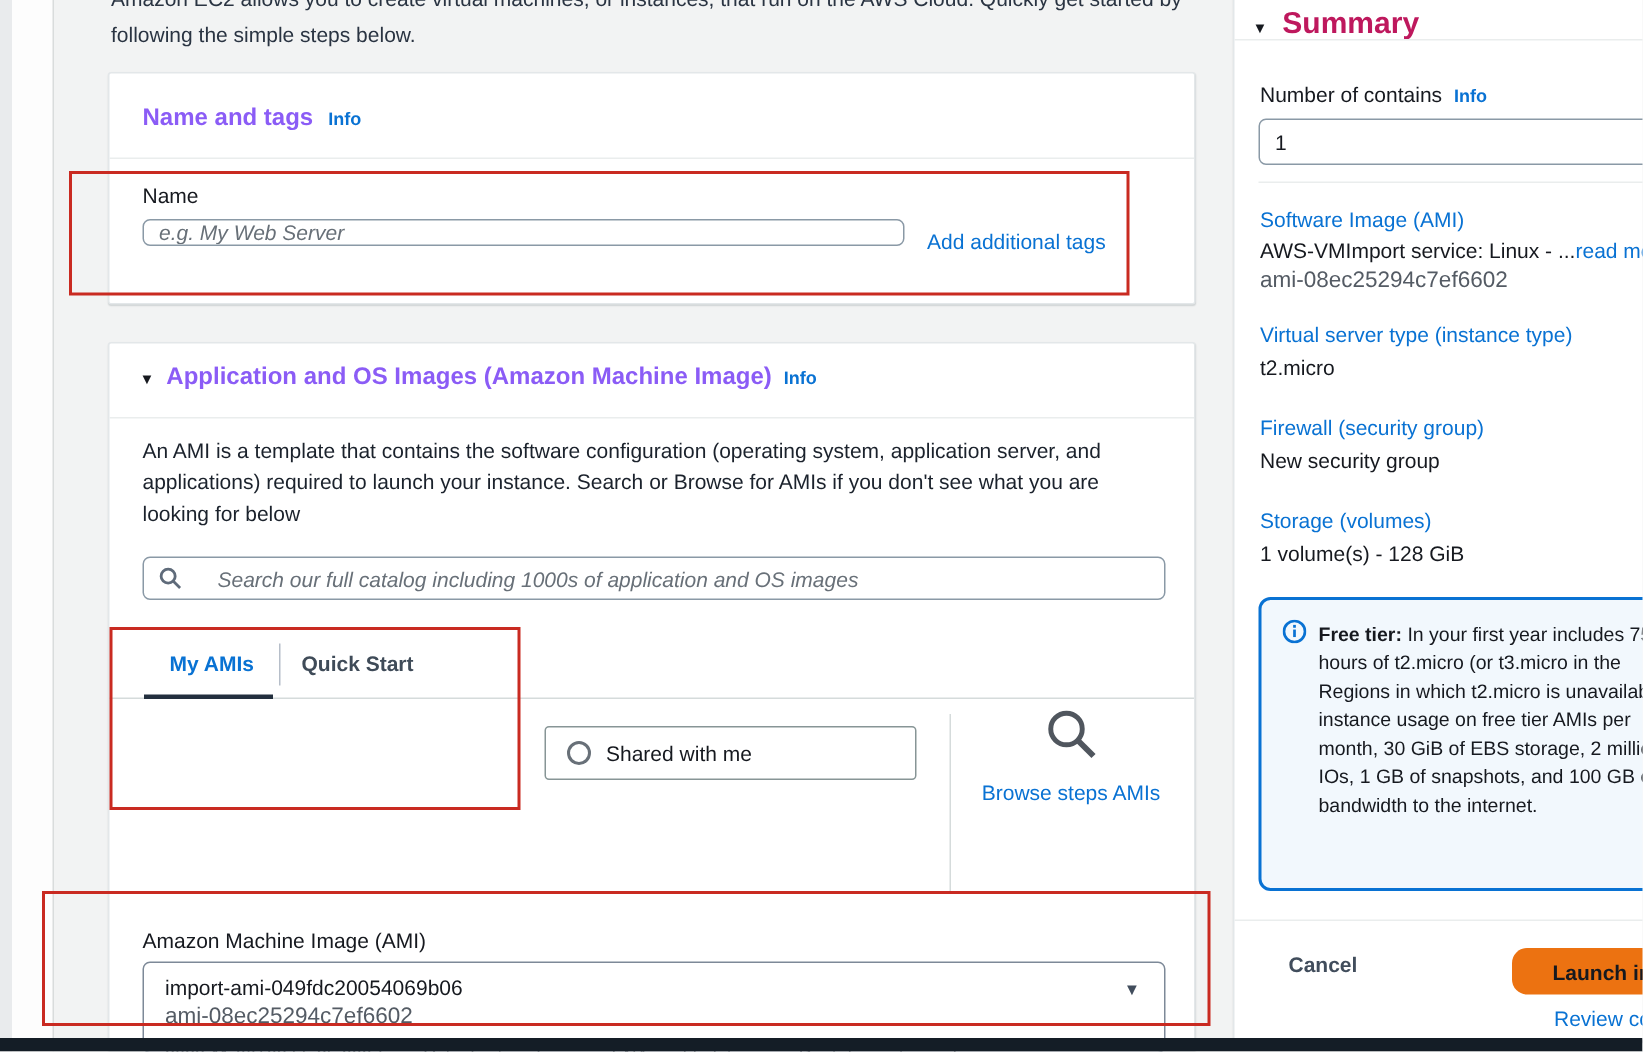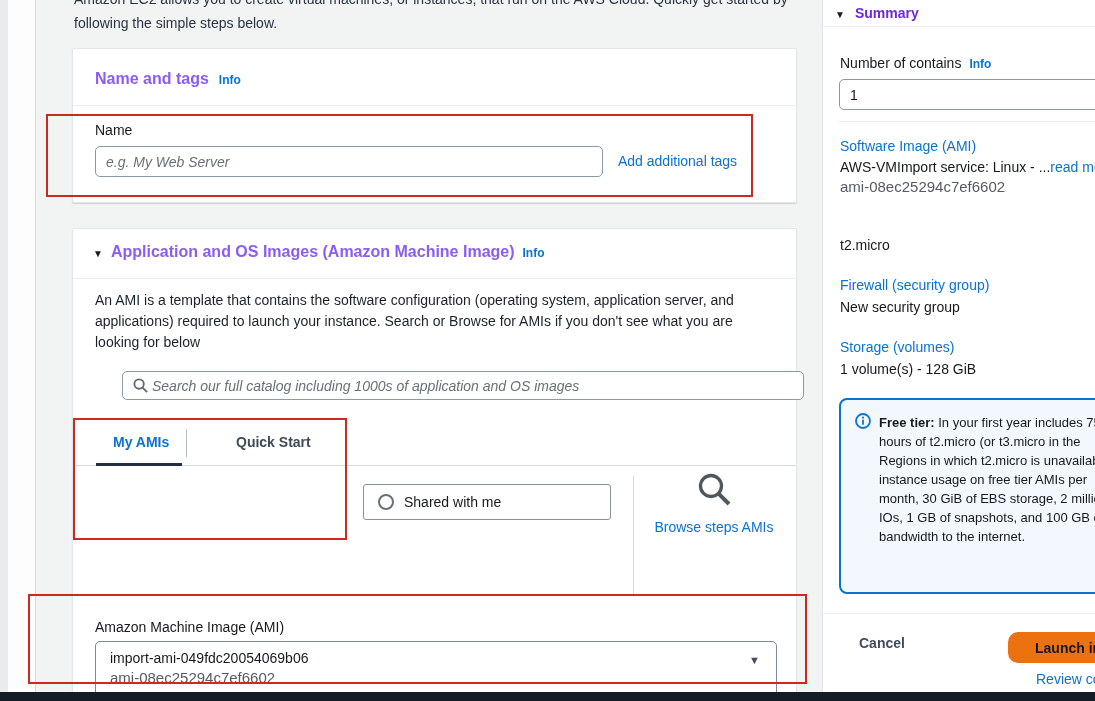"Summary" span { color: #6d28d9 -> #be185d; font-size: 14px -> 20px }
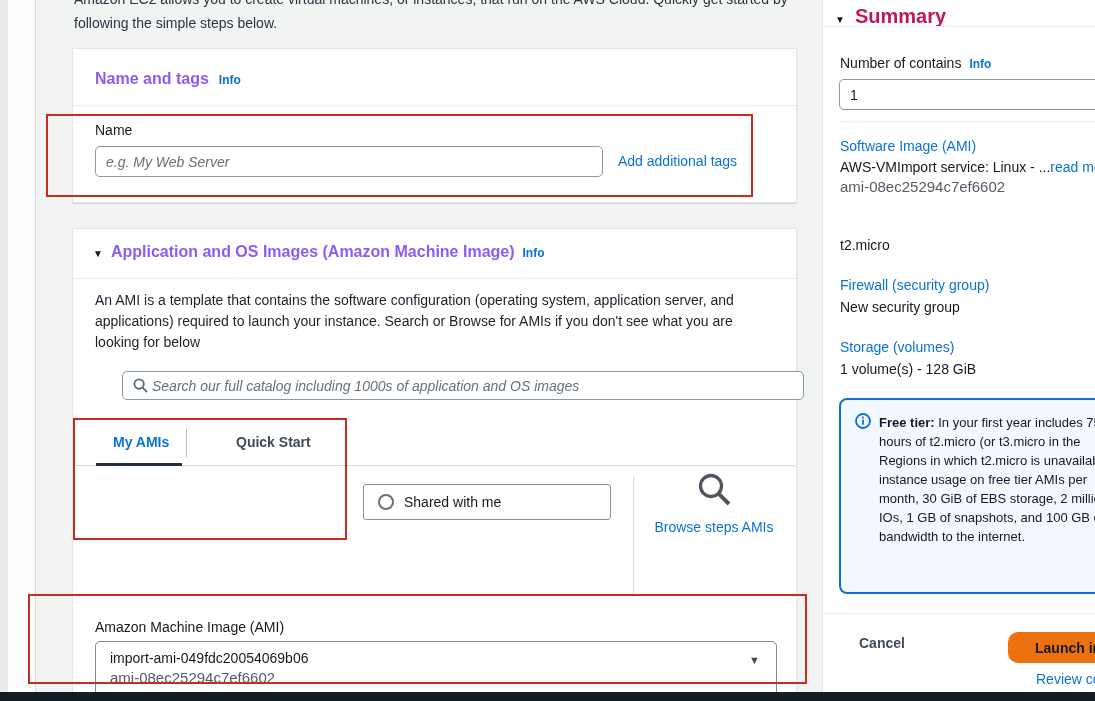"e.g. My Web Server" div.abs { height: 31px -> 18px }
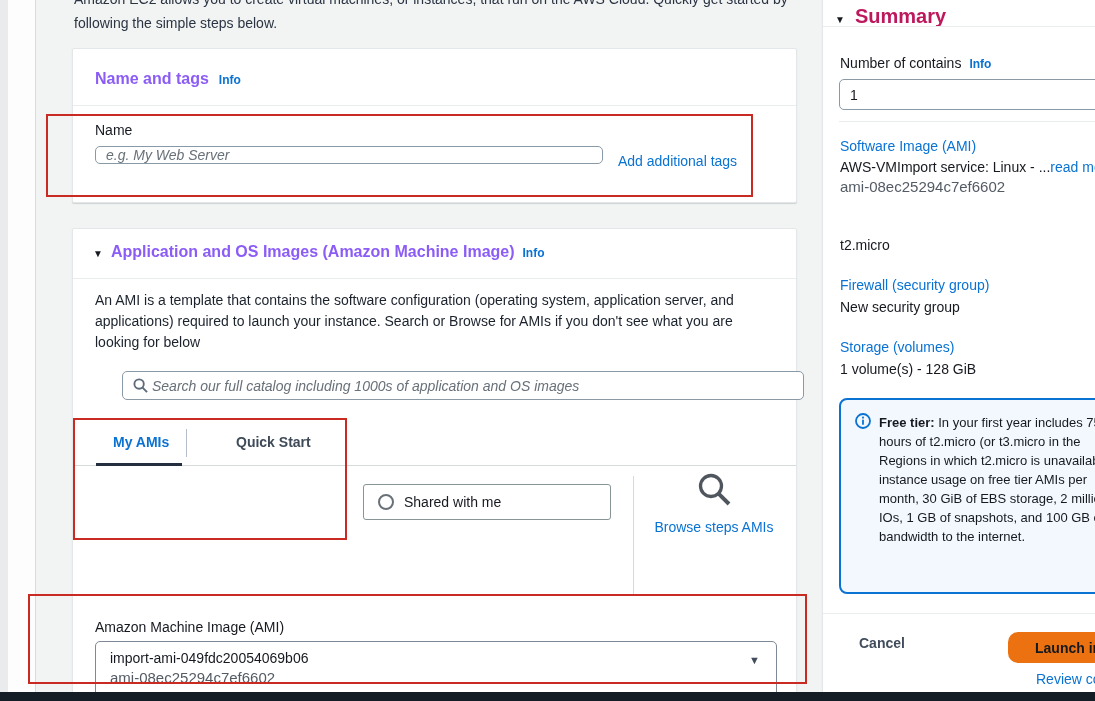"Virtual server type (instance type)" div.abs { html: none -> <div>Virtual server type (instance type)</div> }
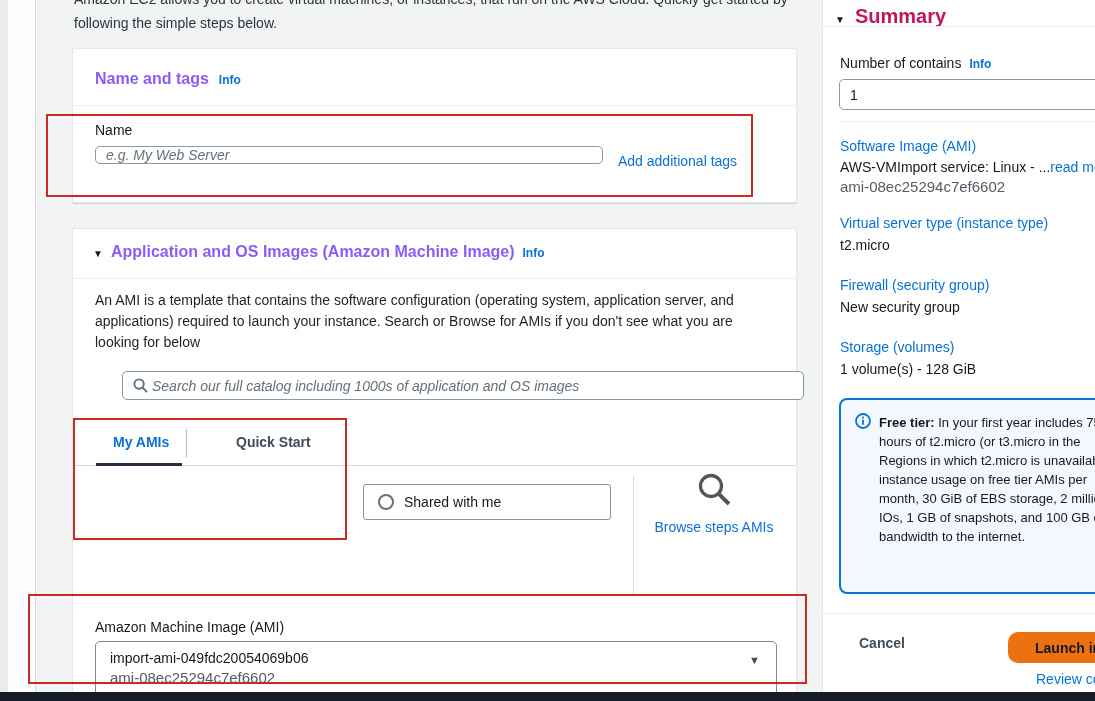"Search our full catalog including" div.abs { gap: 4px -> 24px; margin-left: 27px -> none }
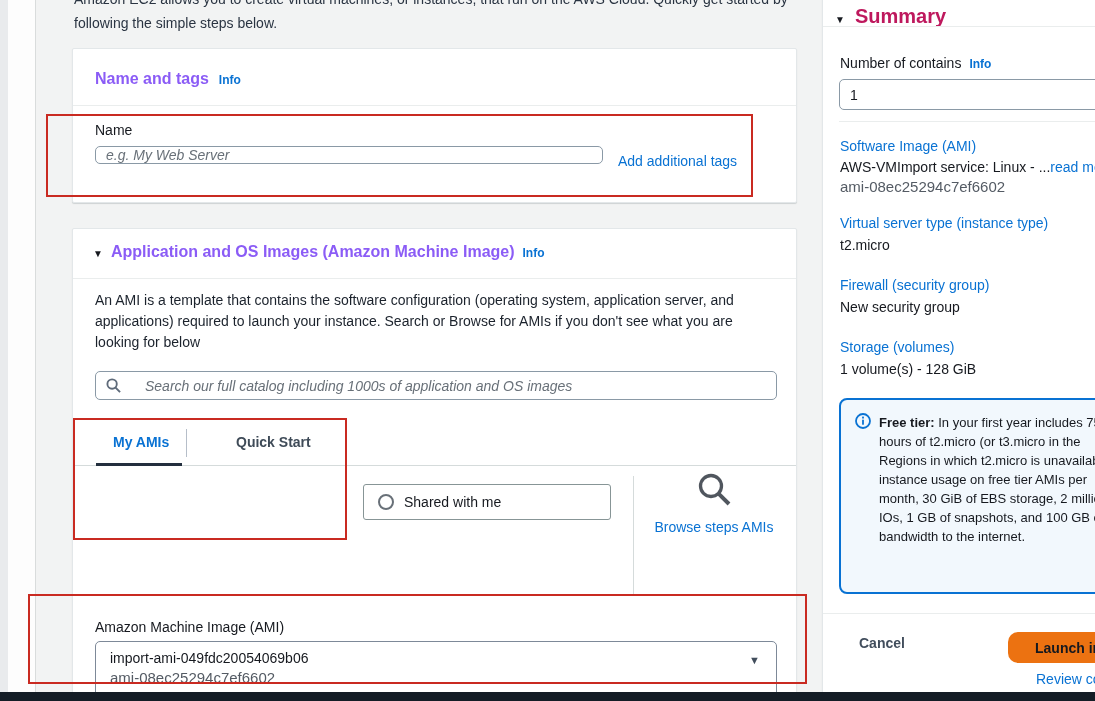"Quick Start" span.tab { margin-left: 35px -> none }
